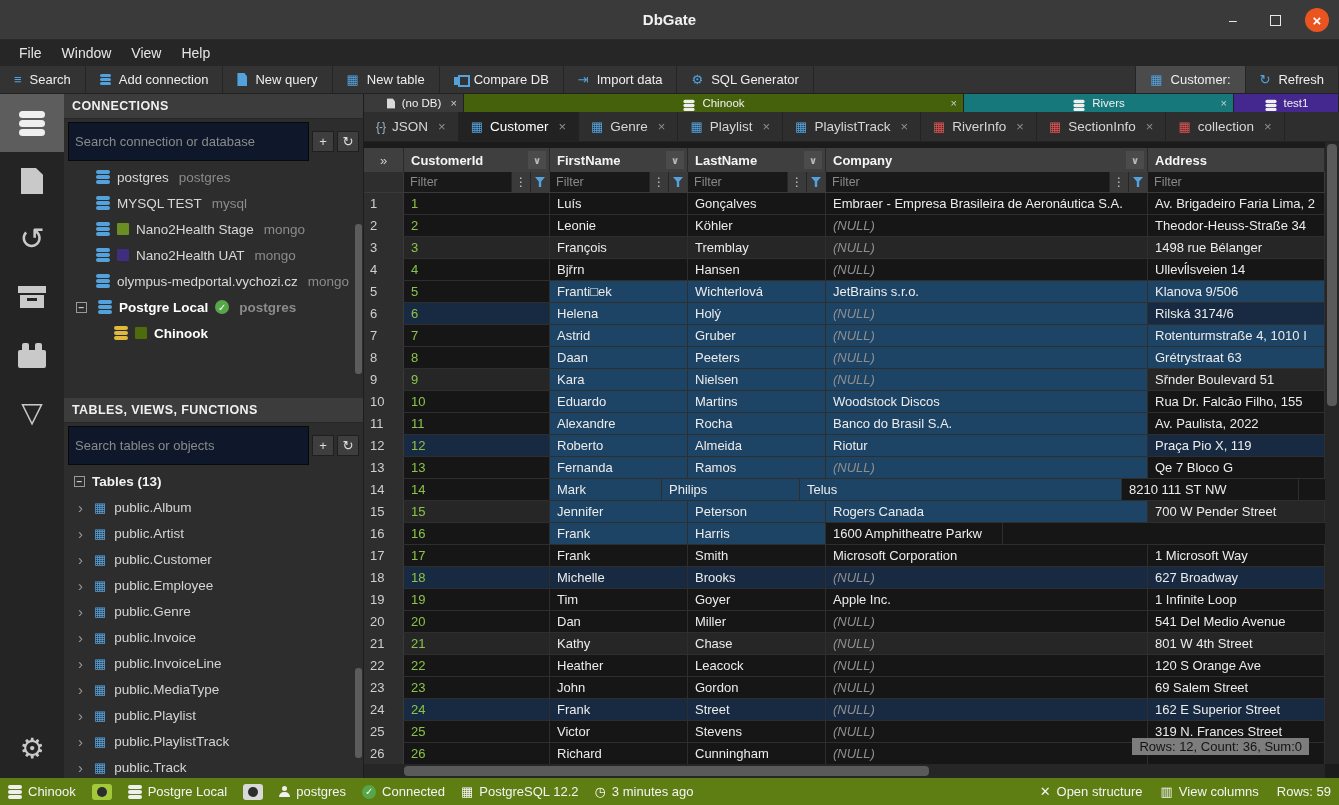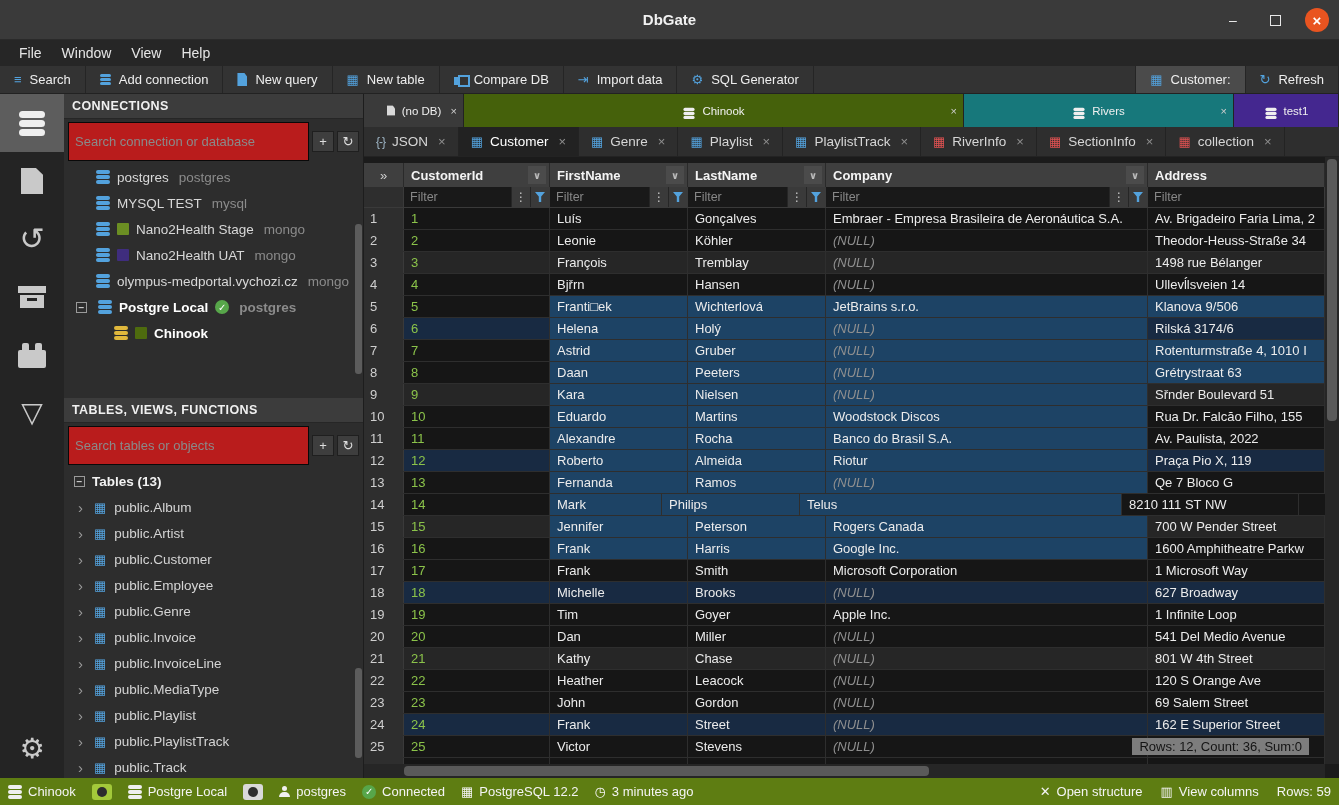"(no DB)" #tabgroups { height: 33px -> 18px }
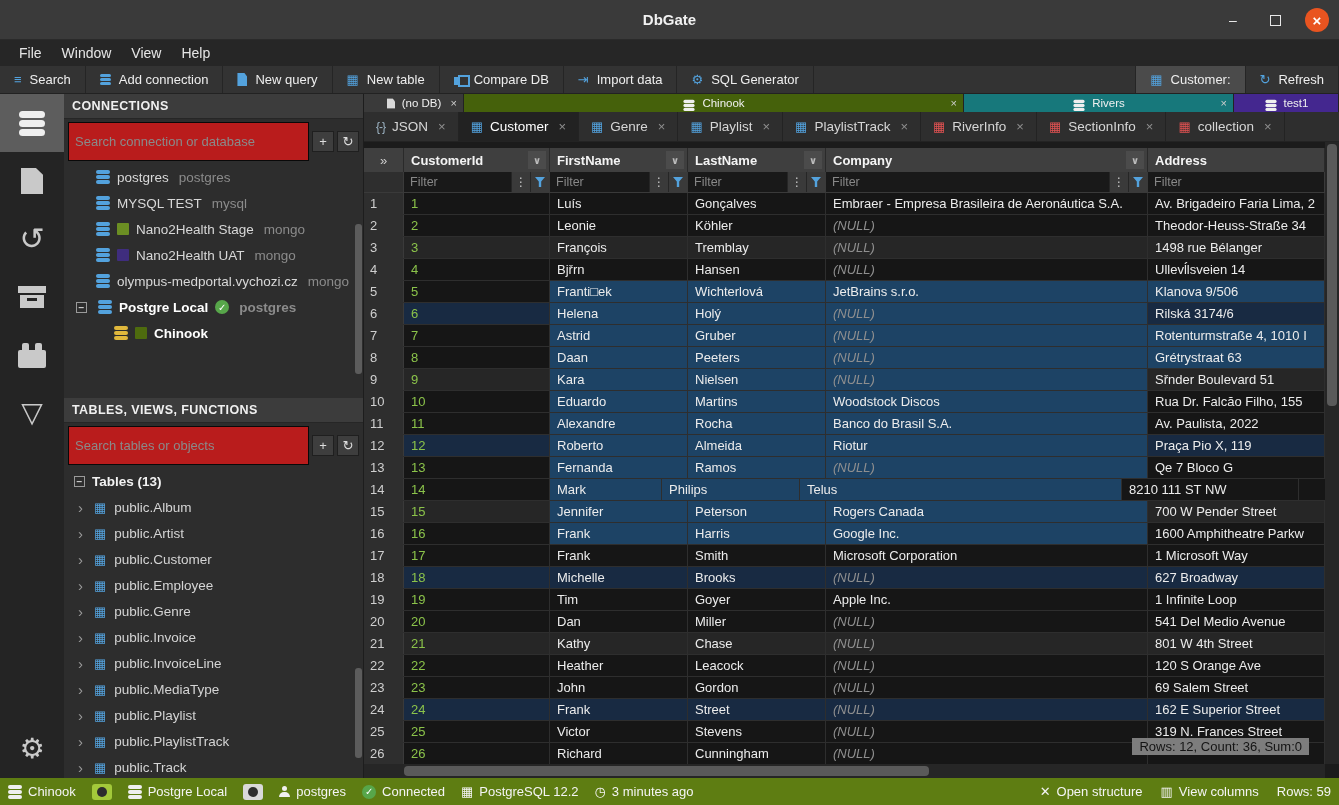"Search connection or database" .searchrow input { background: #b91c1c -> #0f172a }
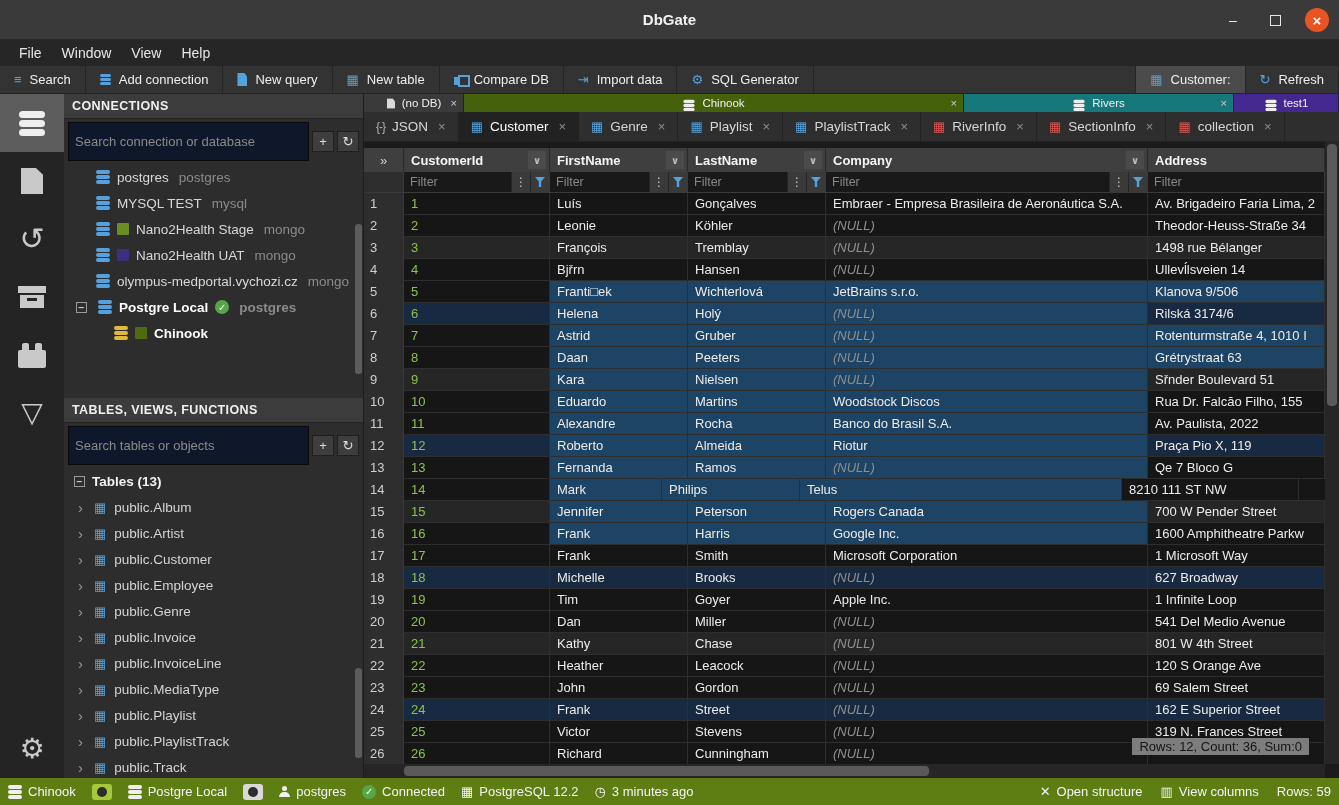"Google Inc." div.gcell { html: <div> <span>Google Inc.</span> </div> -> none }
